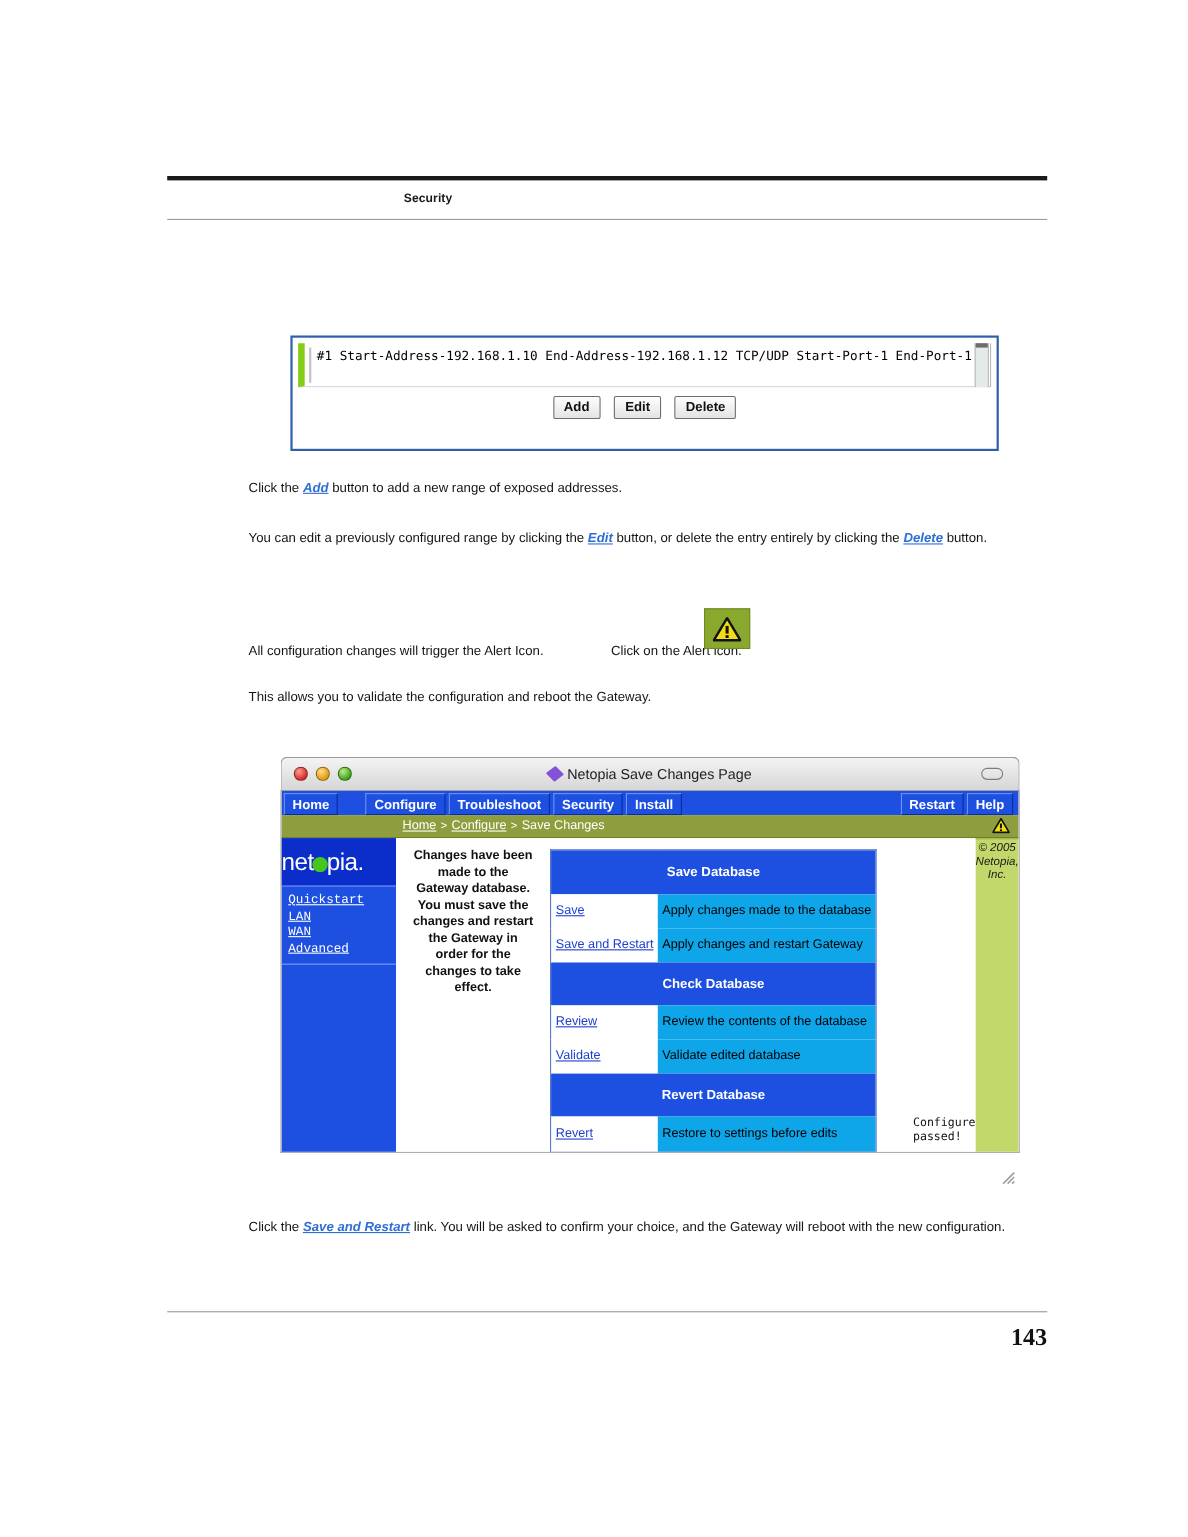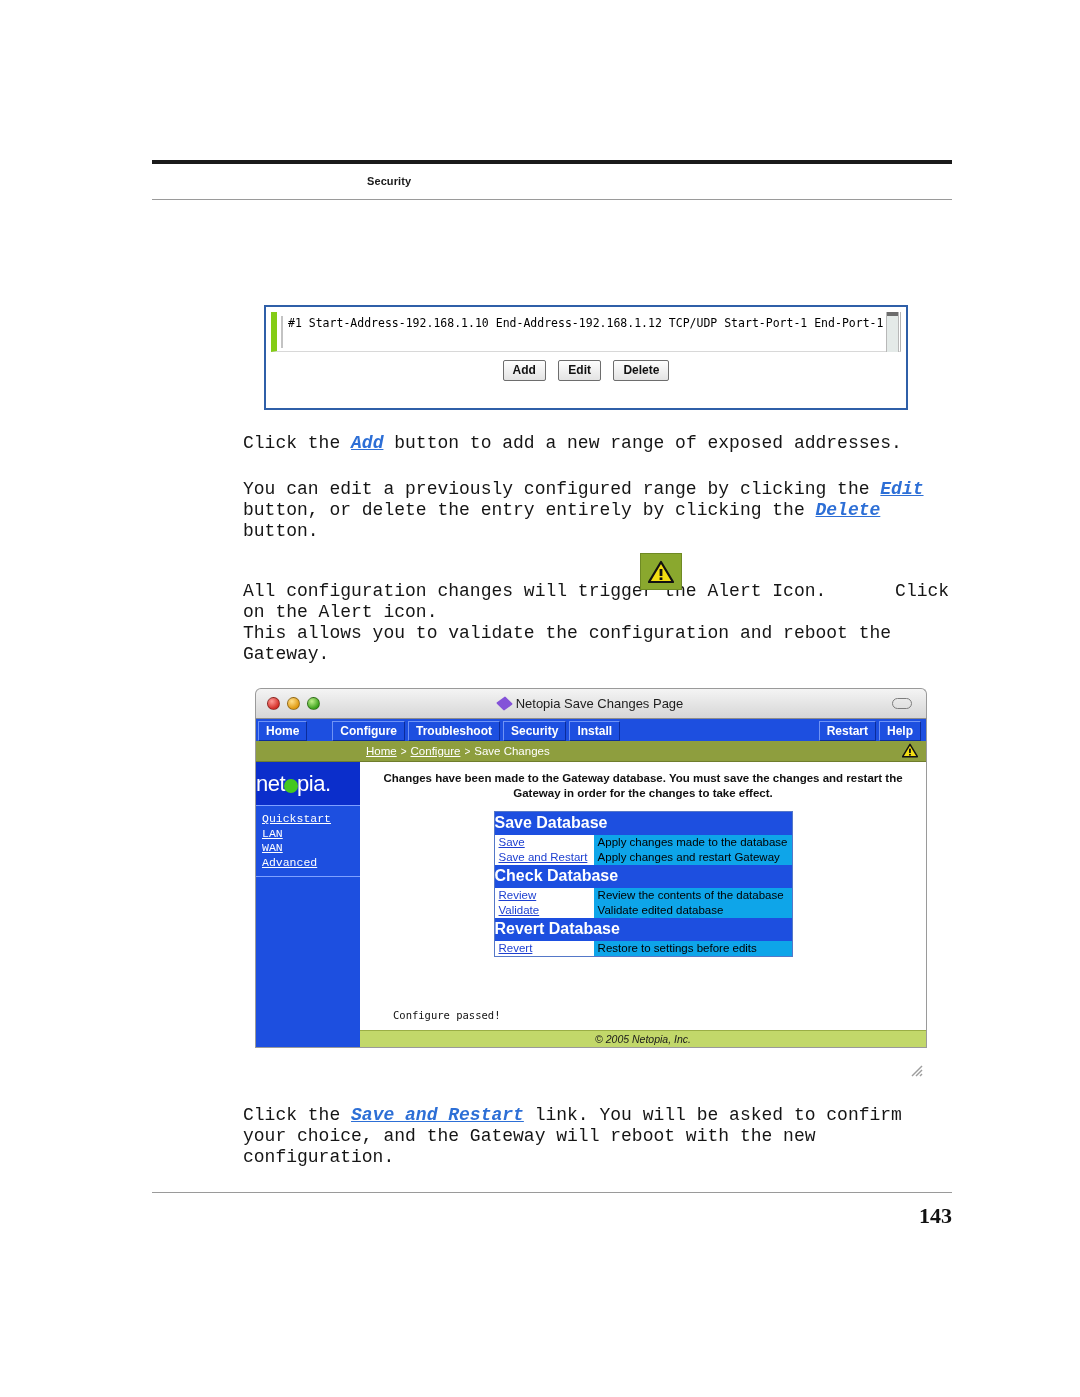"Click the Add button to" .para { font-family: Liberation Mono, monospace -> none; font-size: 18px -> 12px; left: 243px -> 226px }
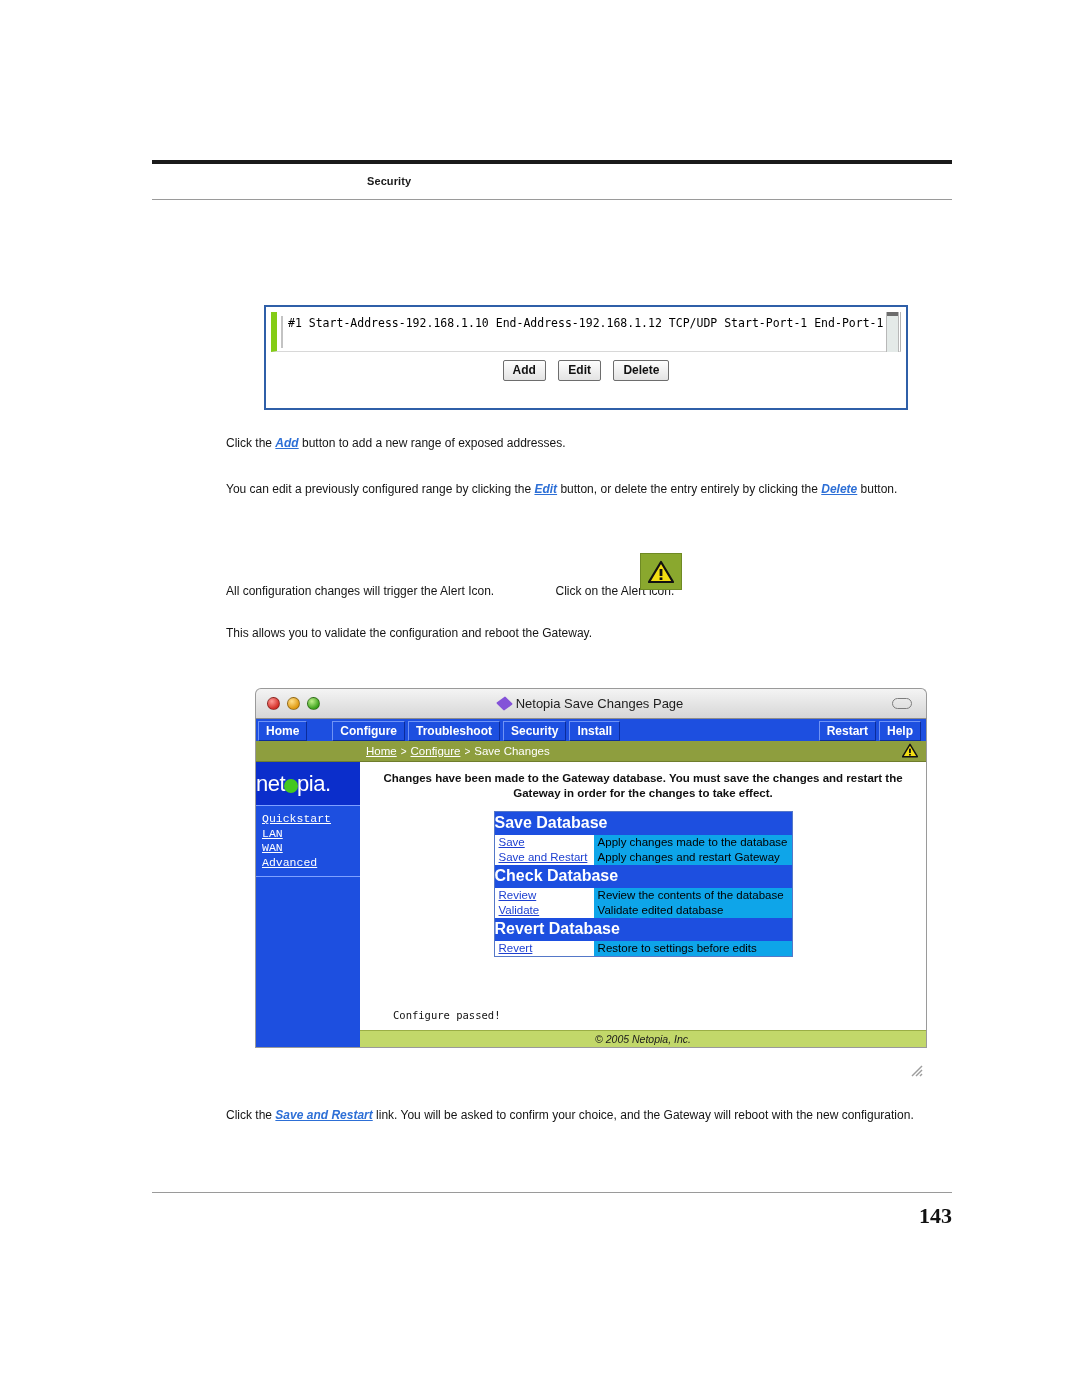"Changes have been made to" .main { flex-direction: column -> row }
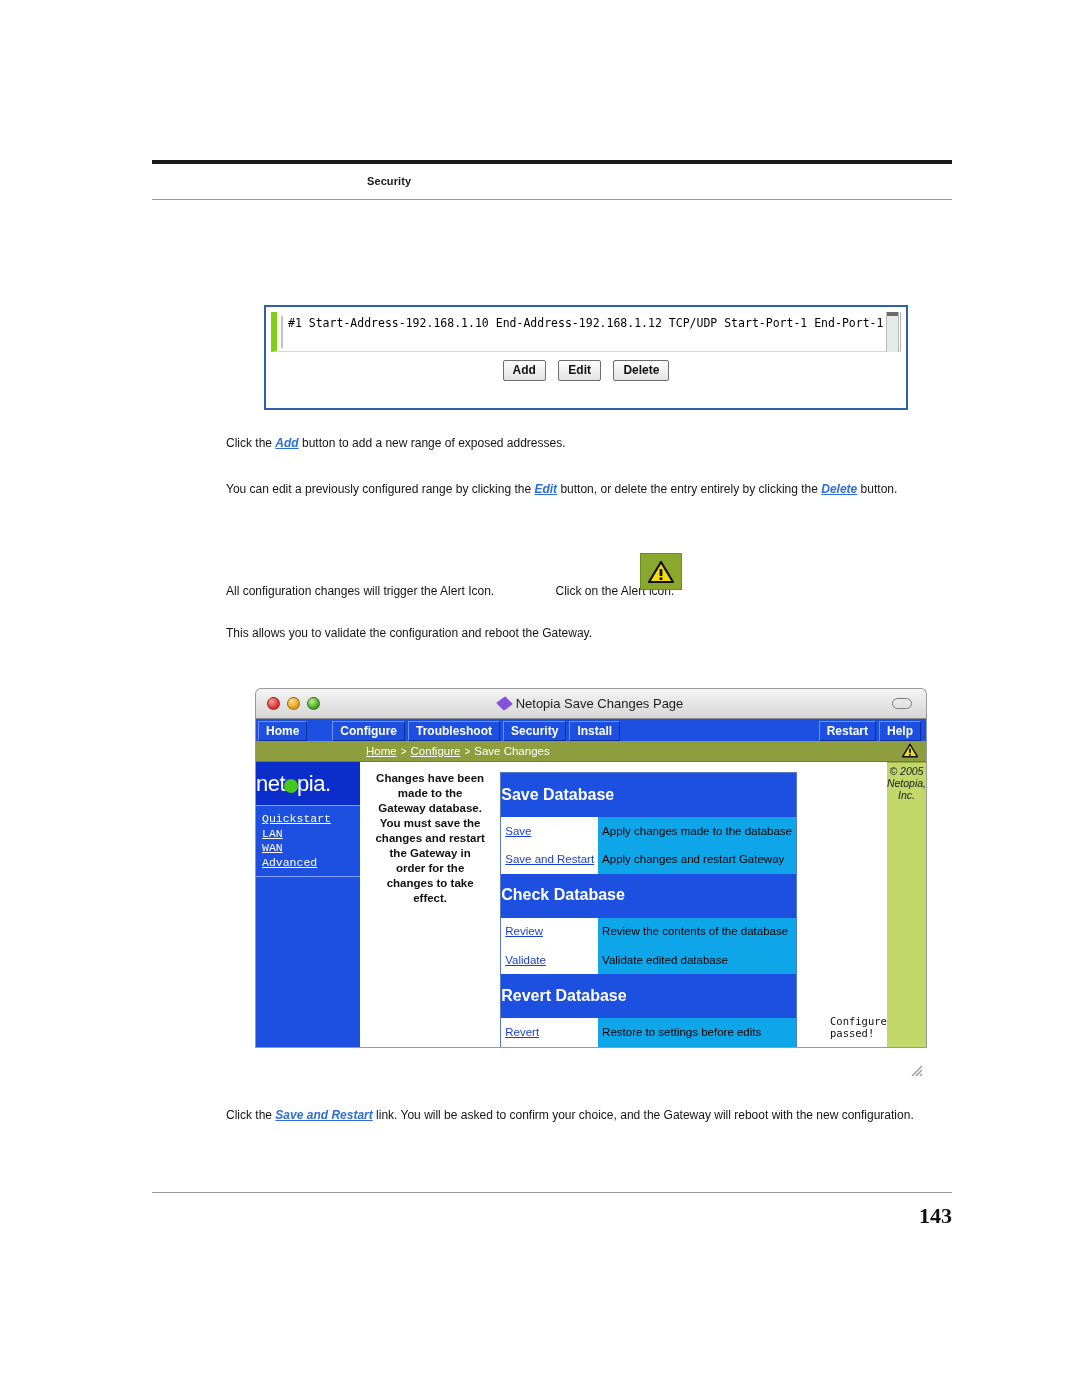"Save Database" .dbtable th { font-size: 16px -> 12px; text-align: left -> center }
